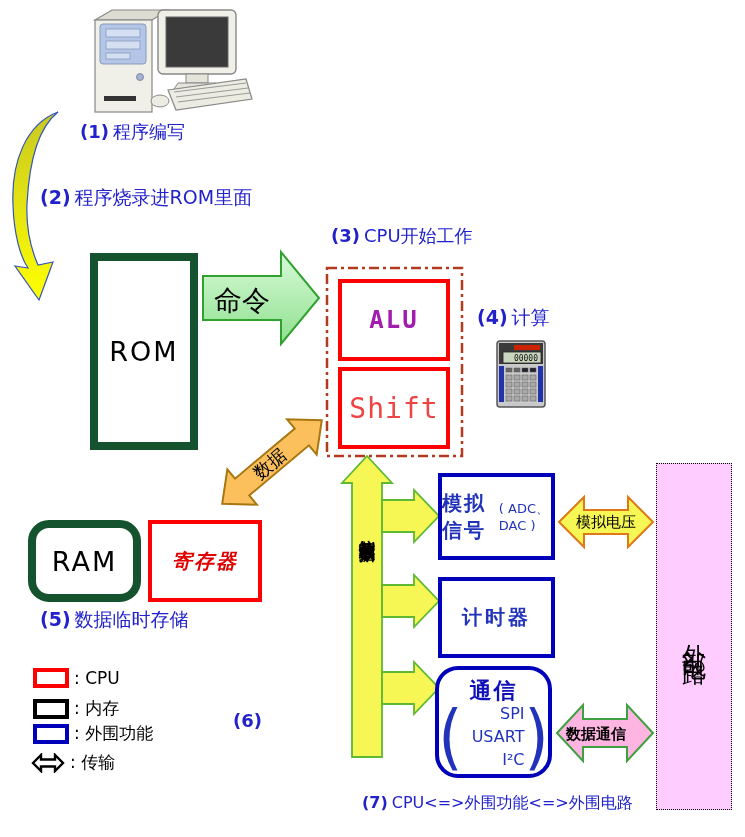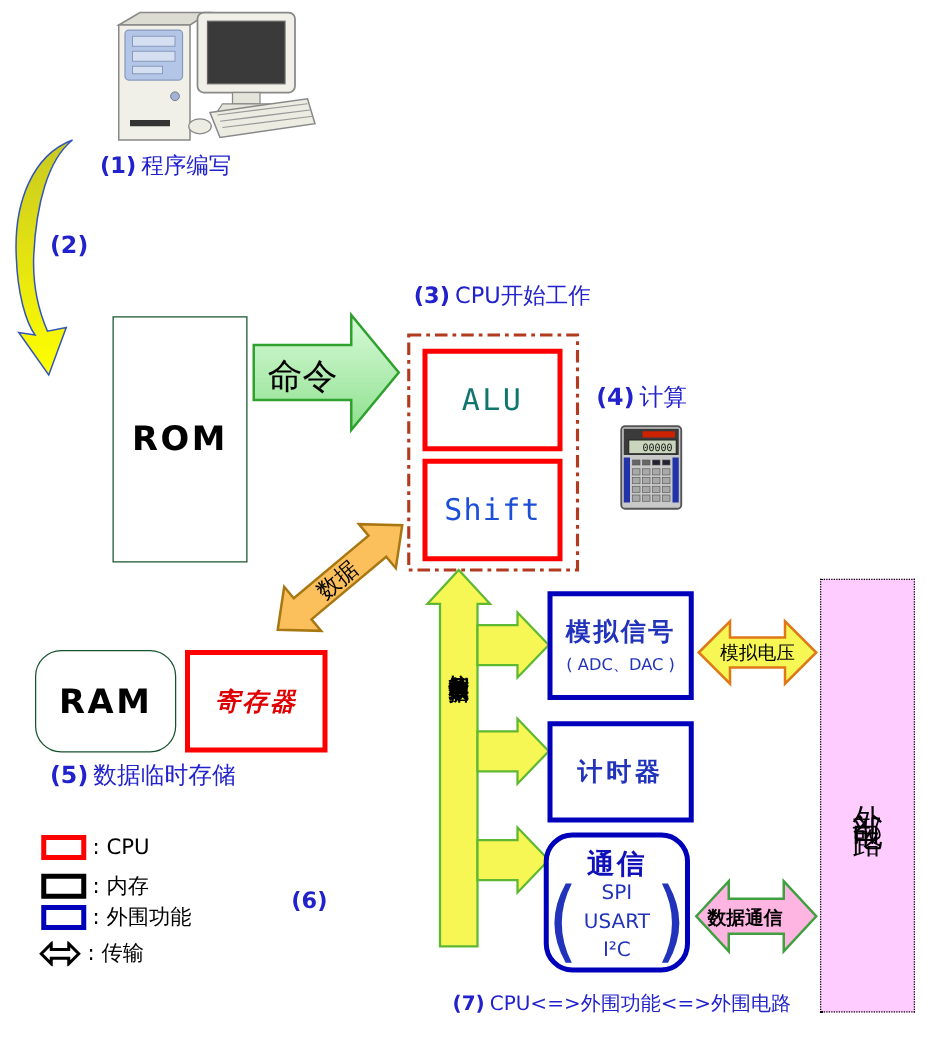"程序烧录进ROM里面" span { html: none -> <span>程序烧录进ROM里面</span> }
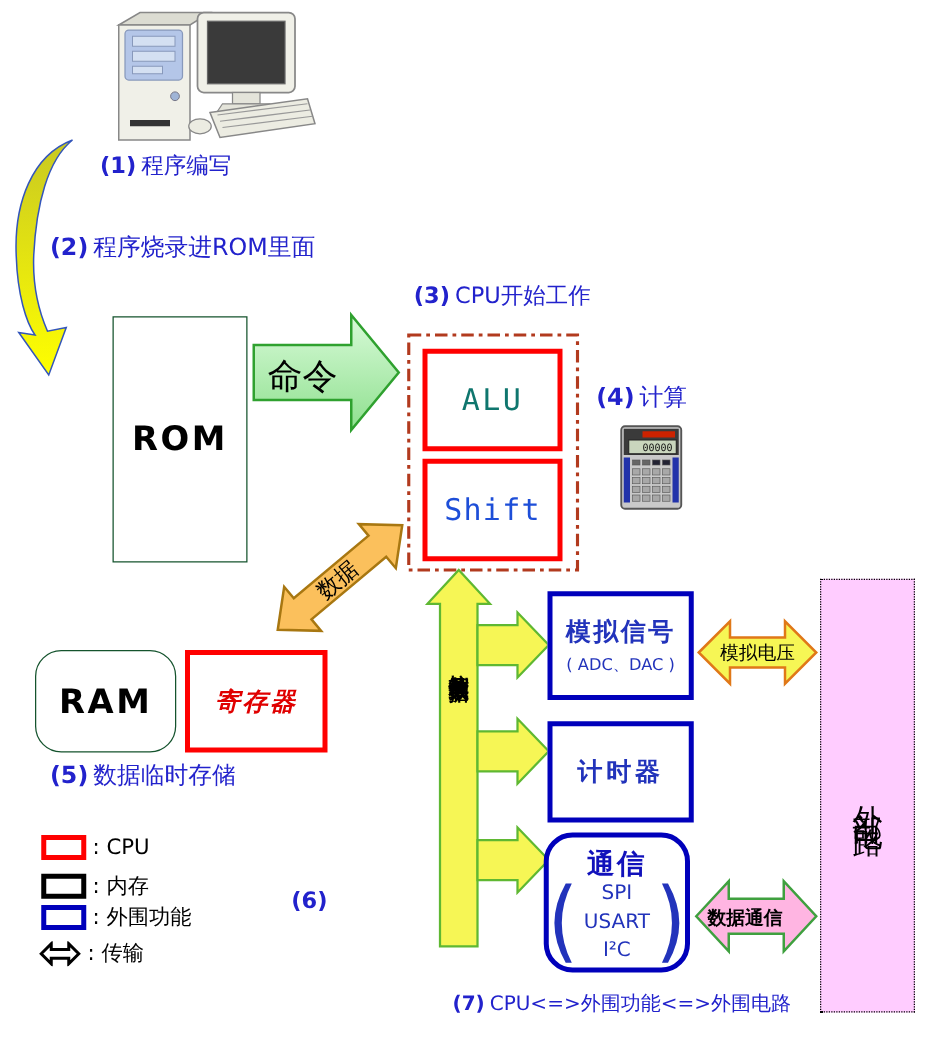"ALU" .alu-label { color: #0f766e -> #a21caf; font-weight: none -> bold }
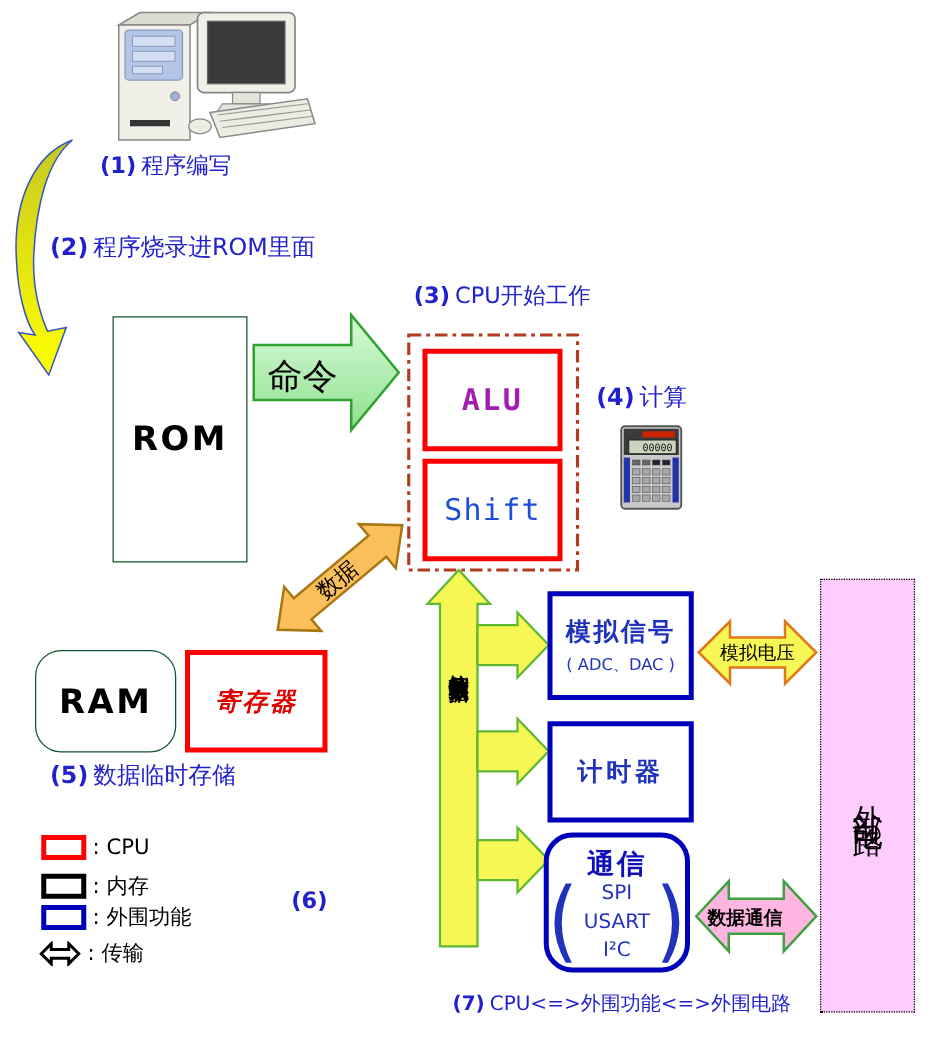"ROM" .b-black { border: 1px solid #14532d -> 8px solid #14532d; font-weight: bold -> none }
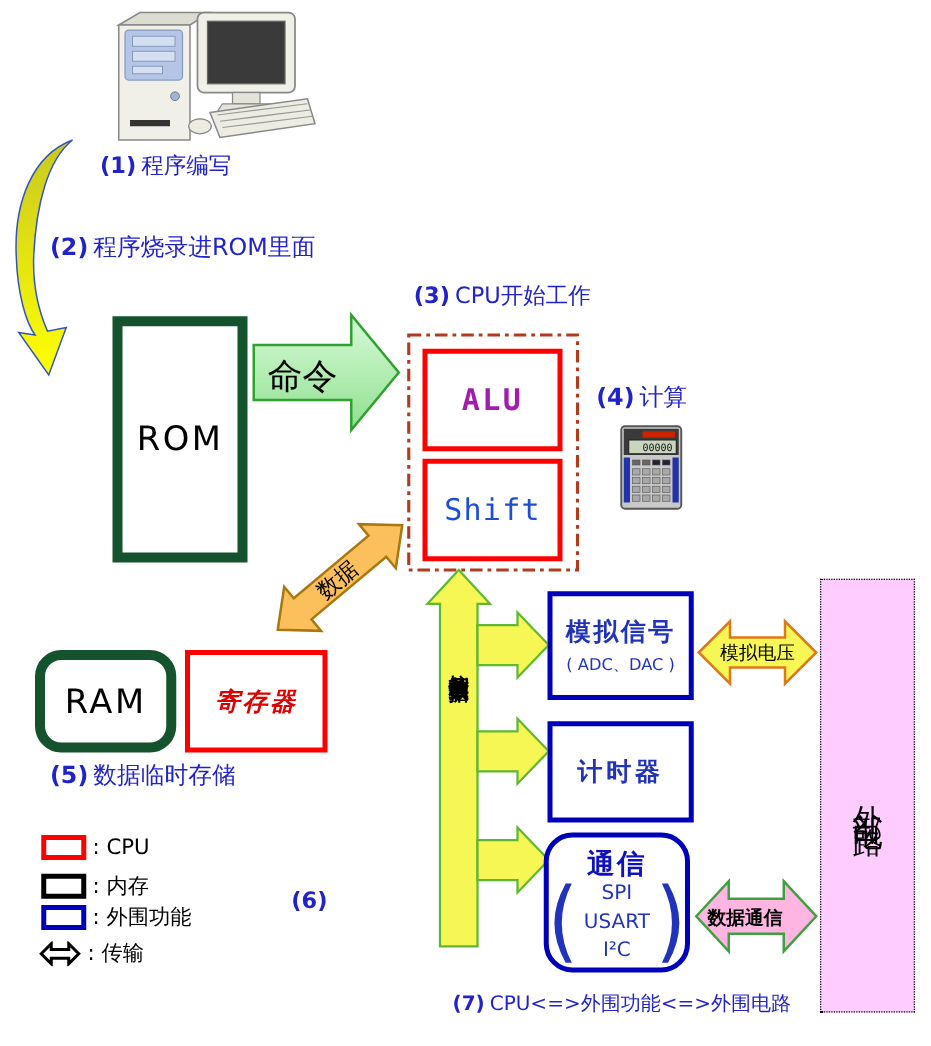"Shift" .shift-label { color: #1d4ed8 -> #ef4444; font-size: 24px -> 28px }
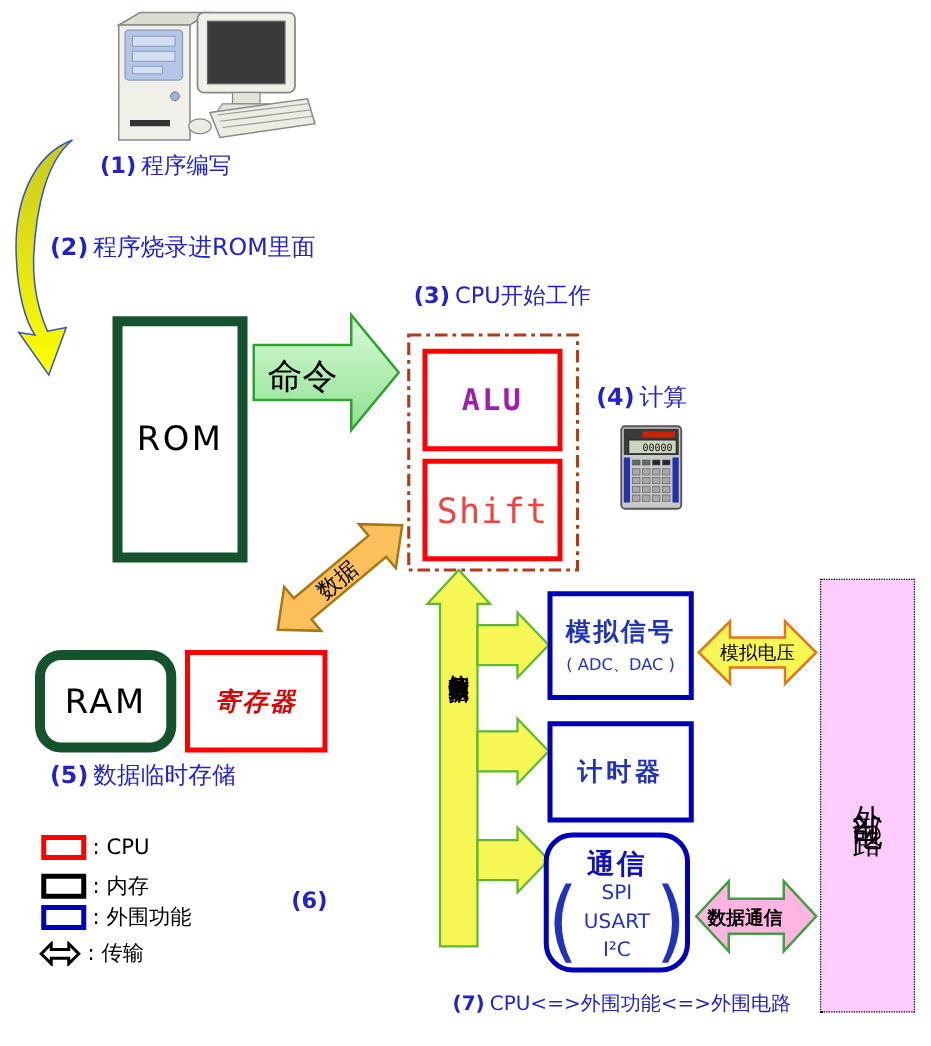"模拟信号" .analog-box { flex-direction: column -> row }
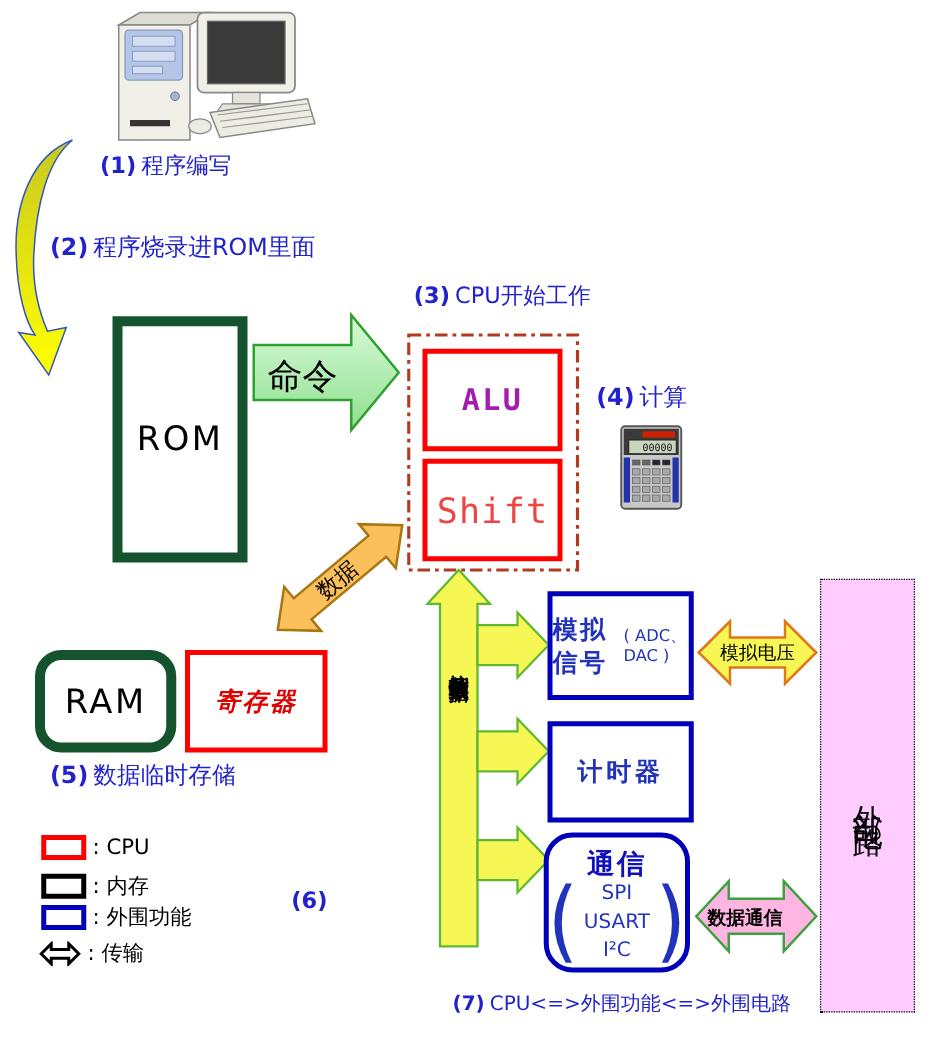"SPI" .proto-col { align-items: center -> flex-end }
